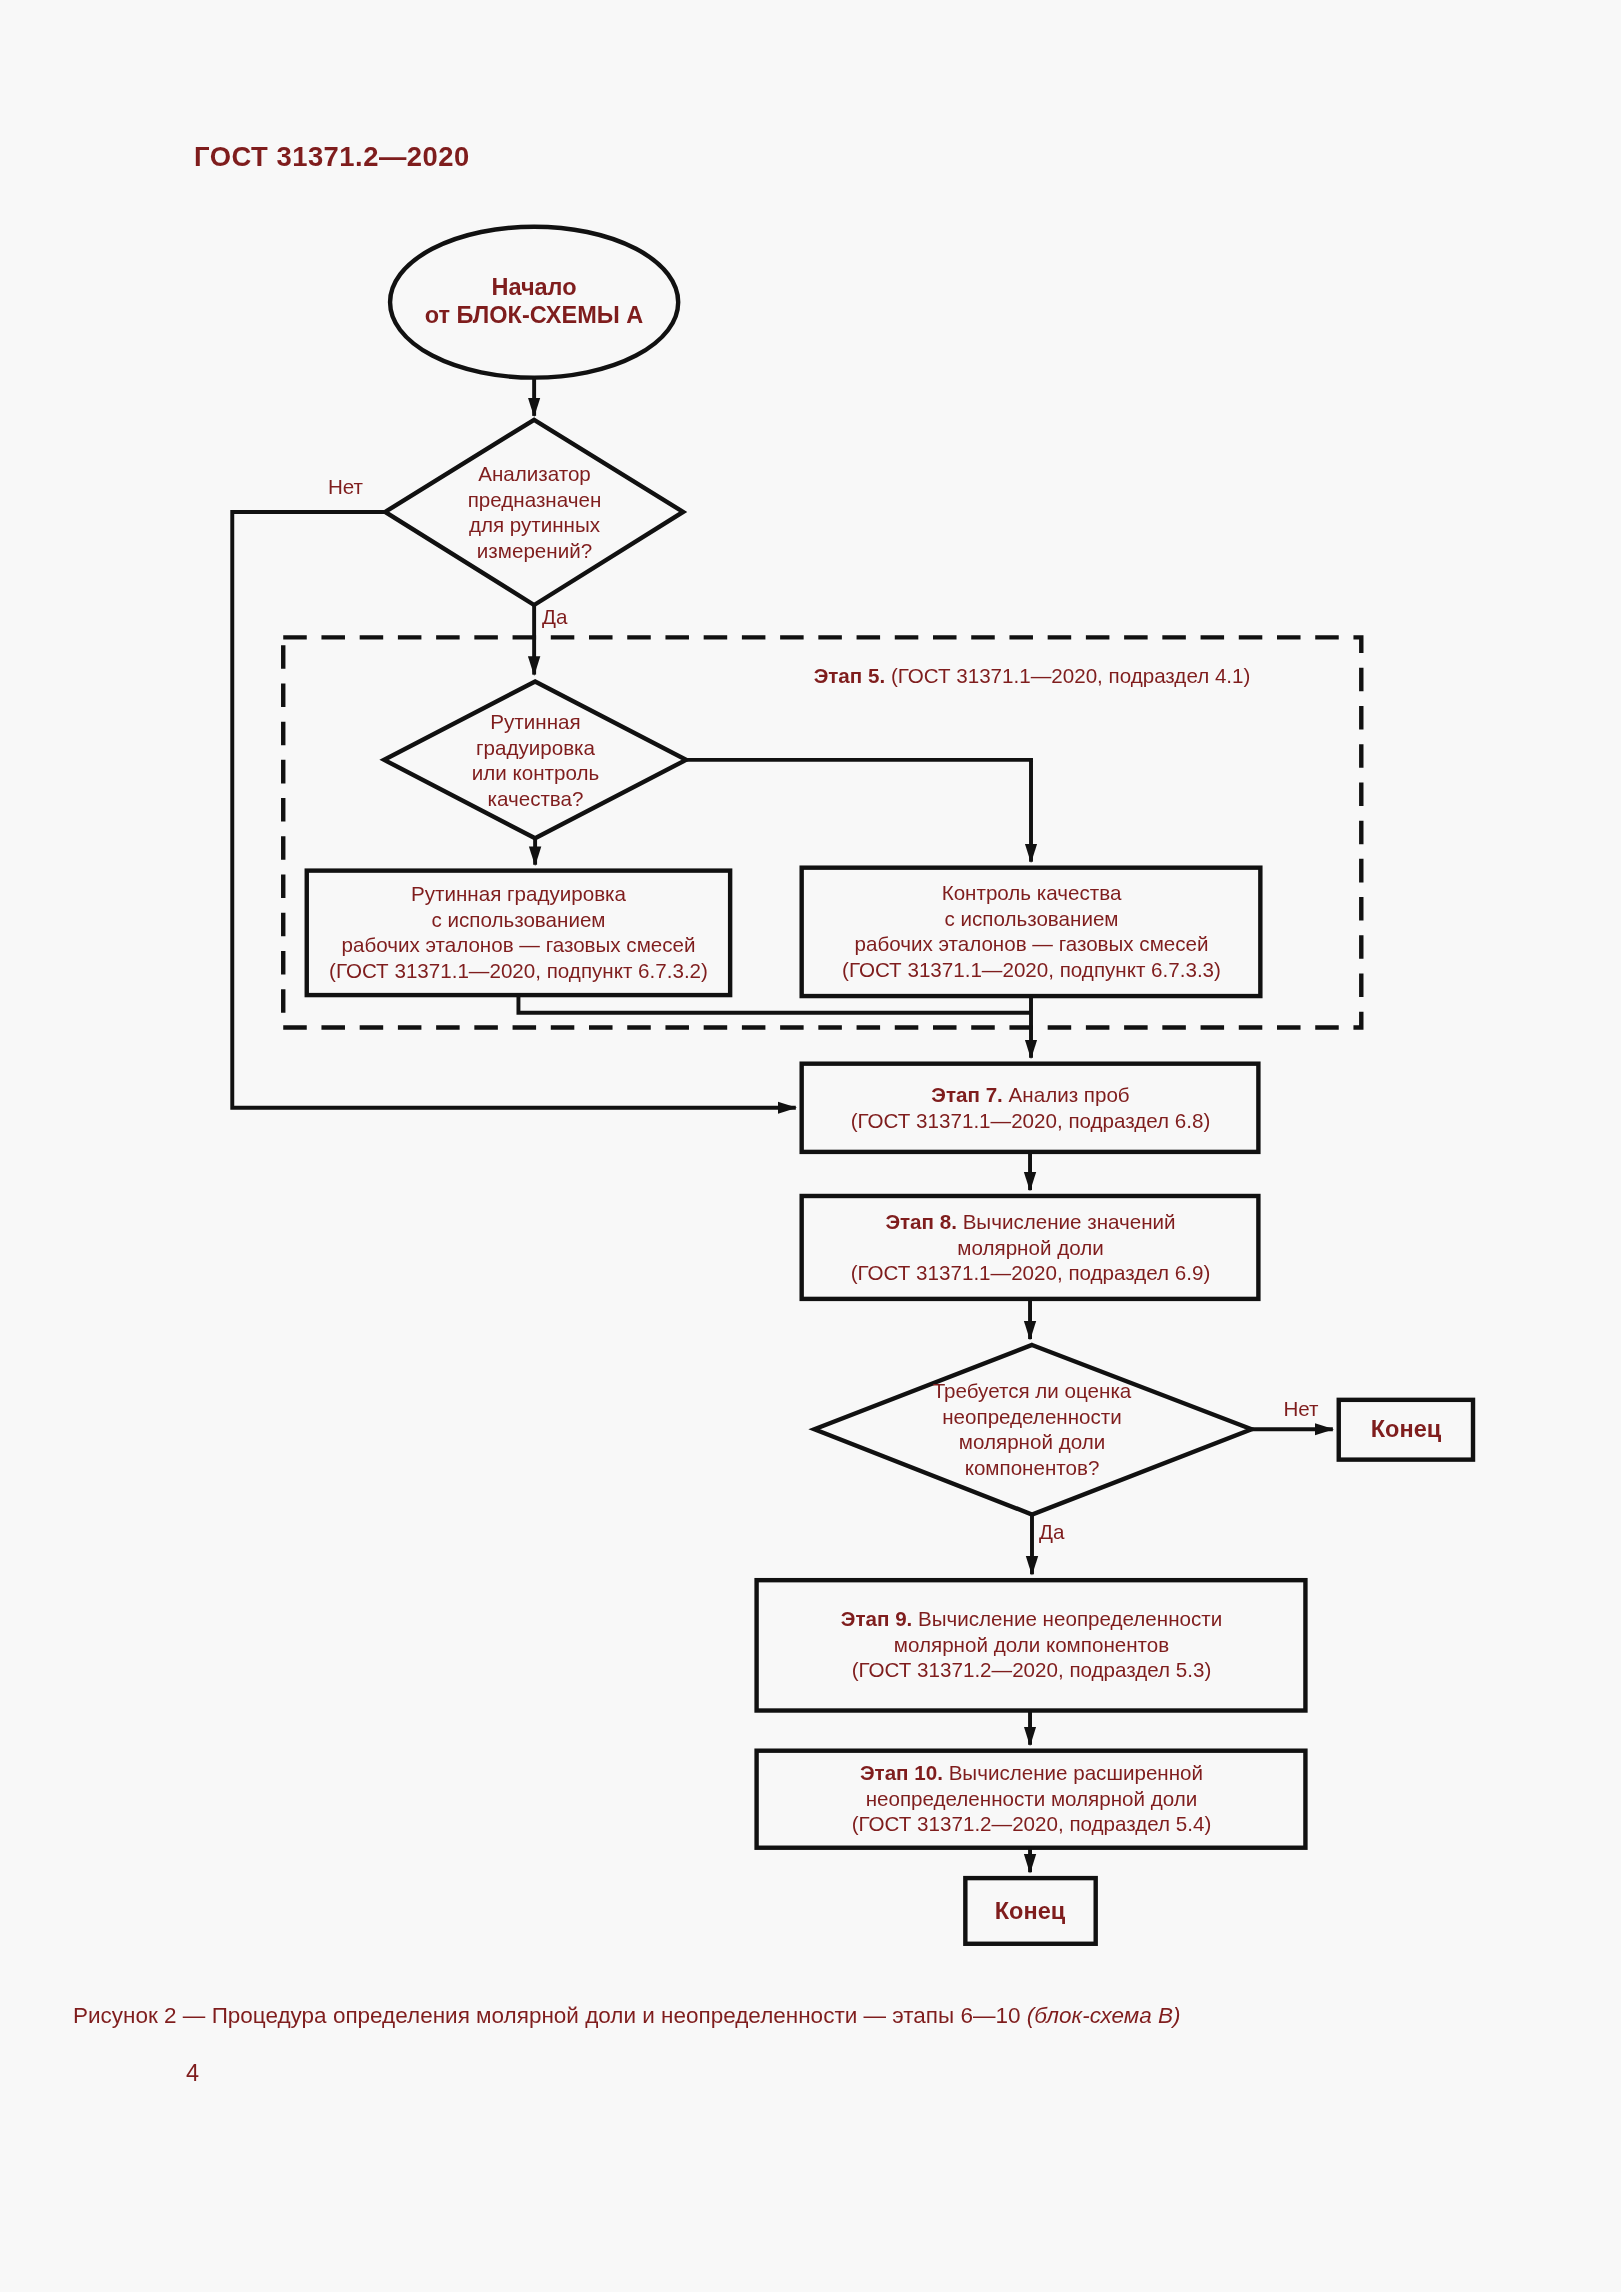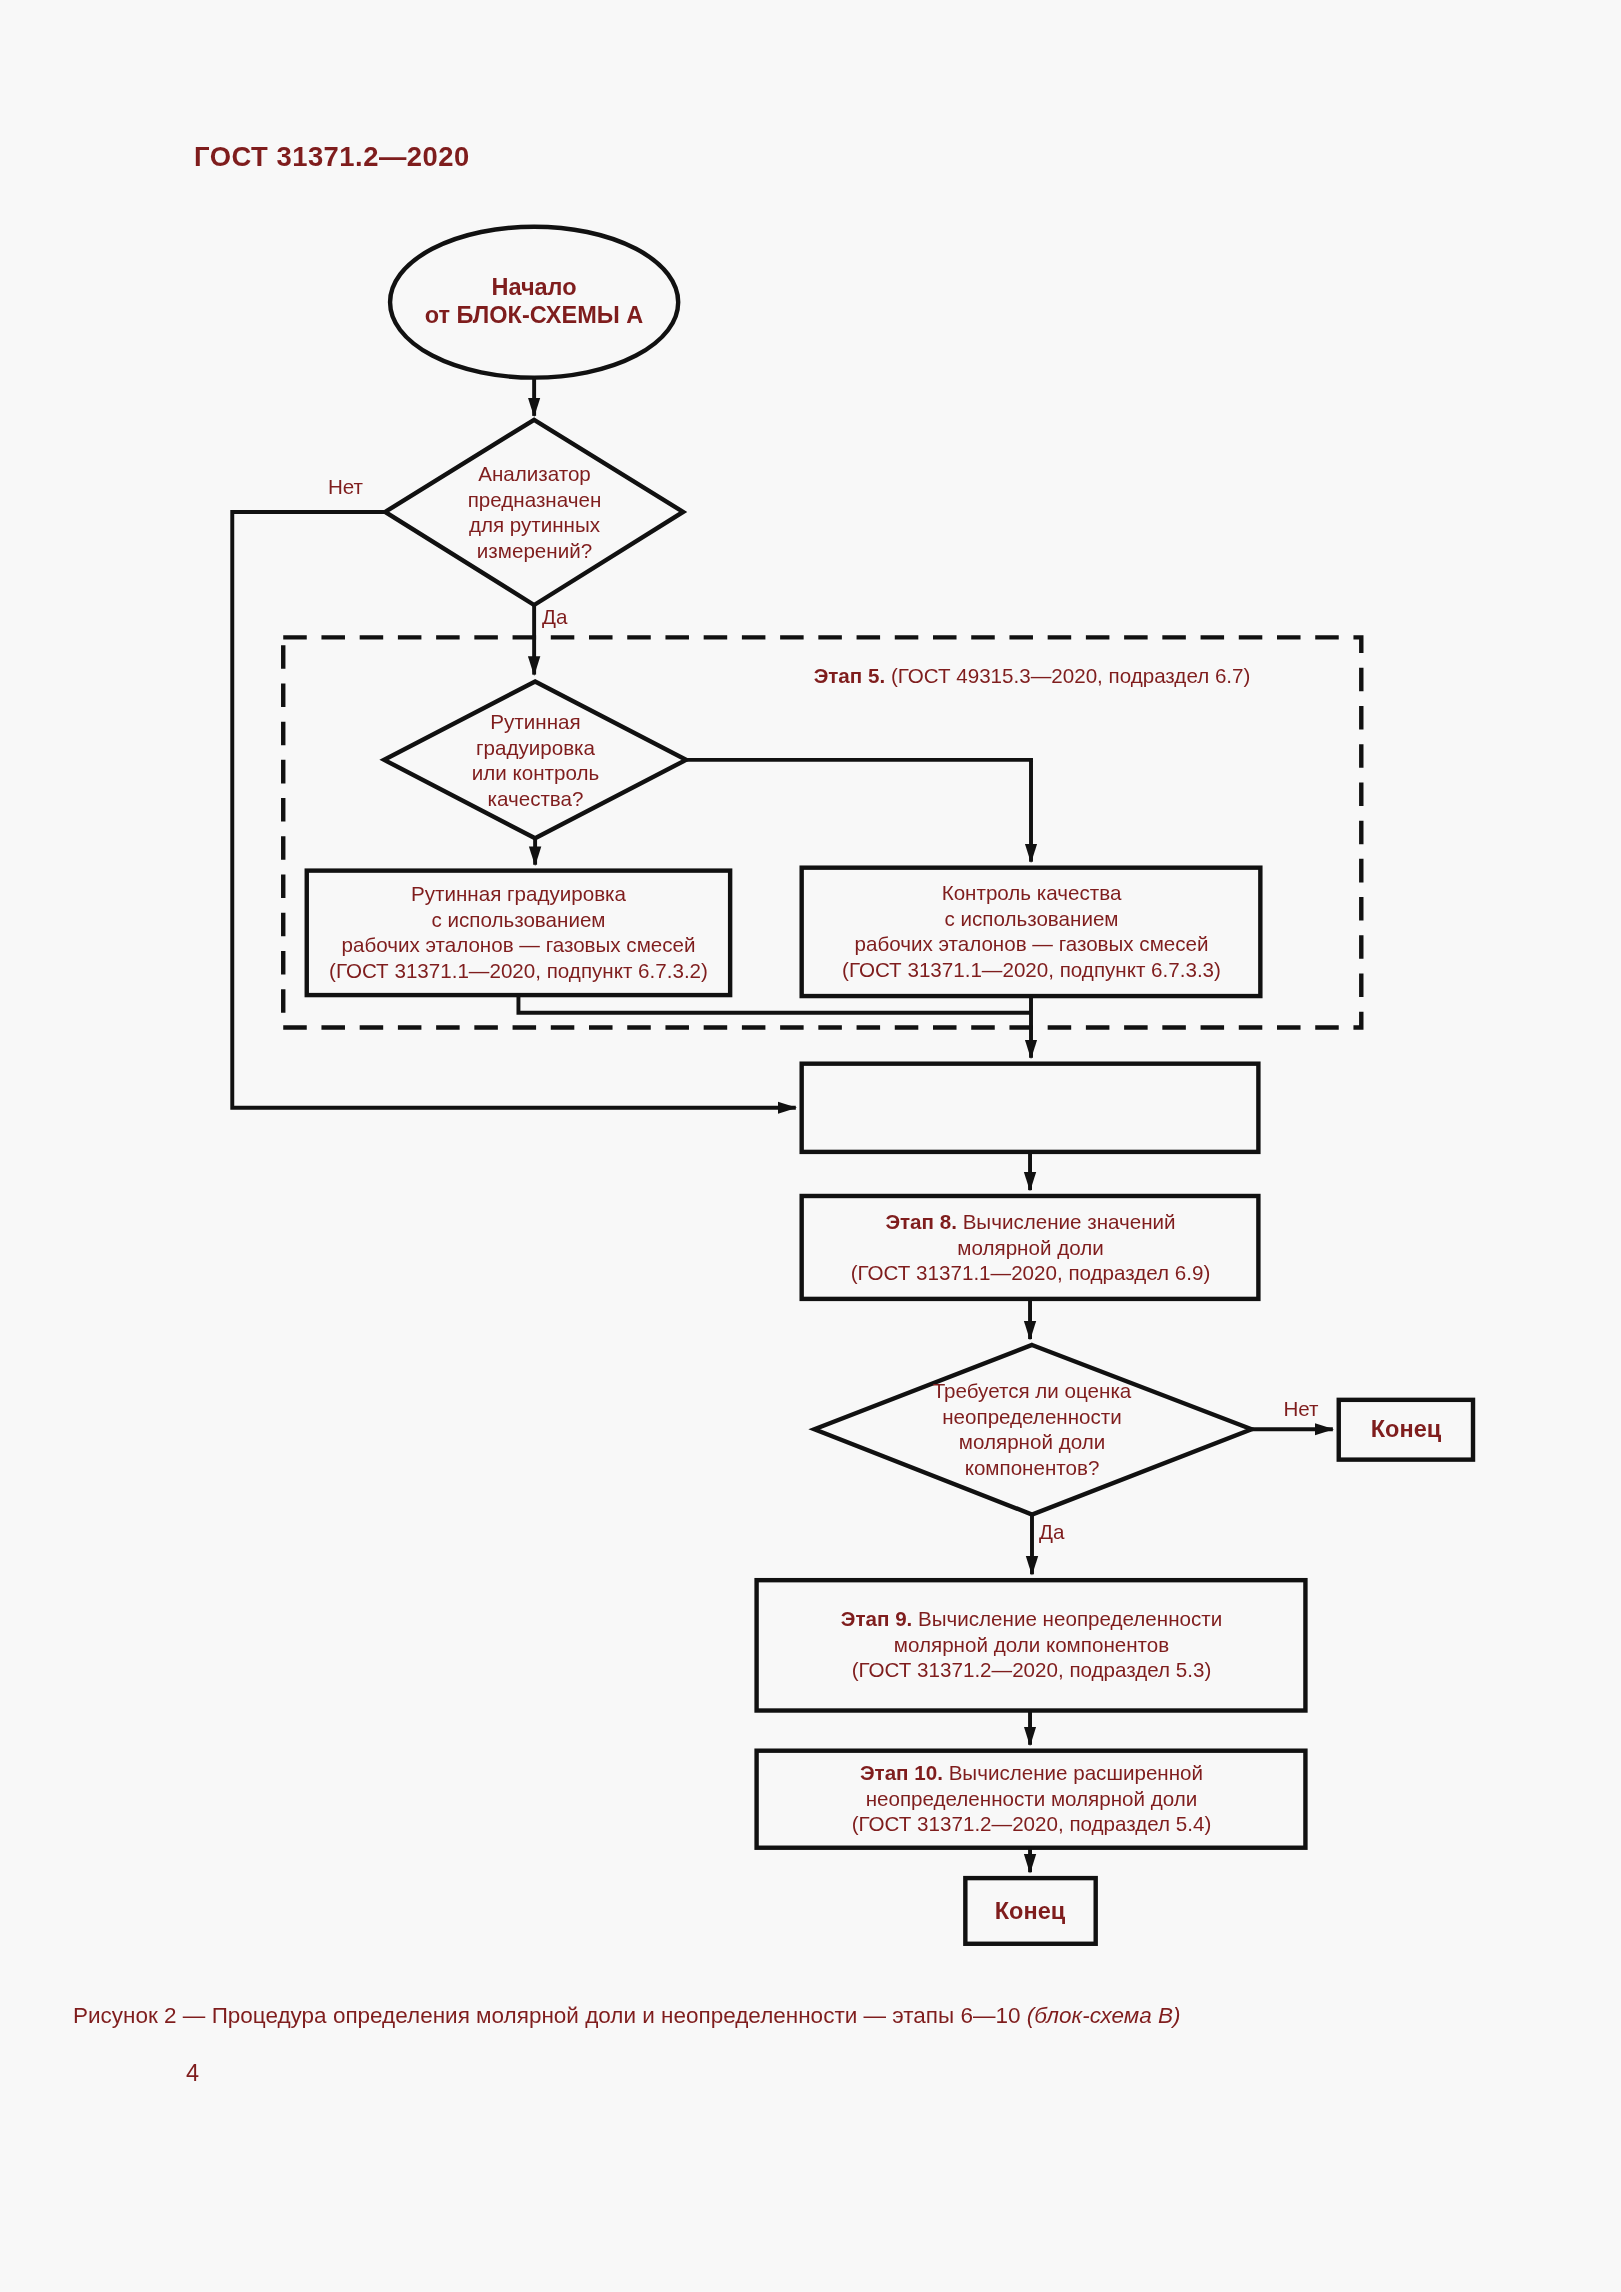"(ГОСТ 49315.3—2020, подраздел 6.7)" span { text: 49315.3—2020, подраздел 6.7 -> 31371.1—2020, подраздел 4.1 }
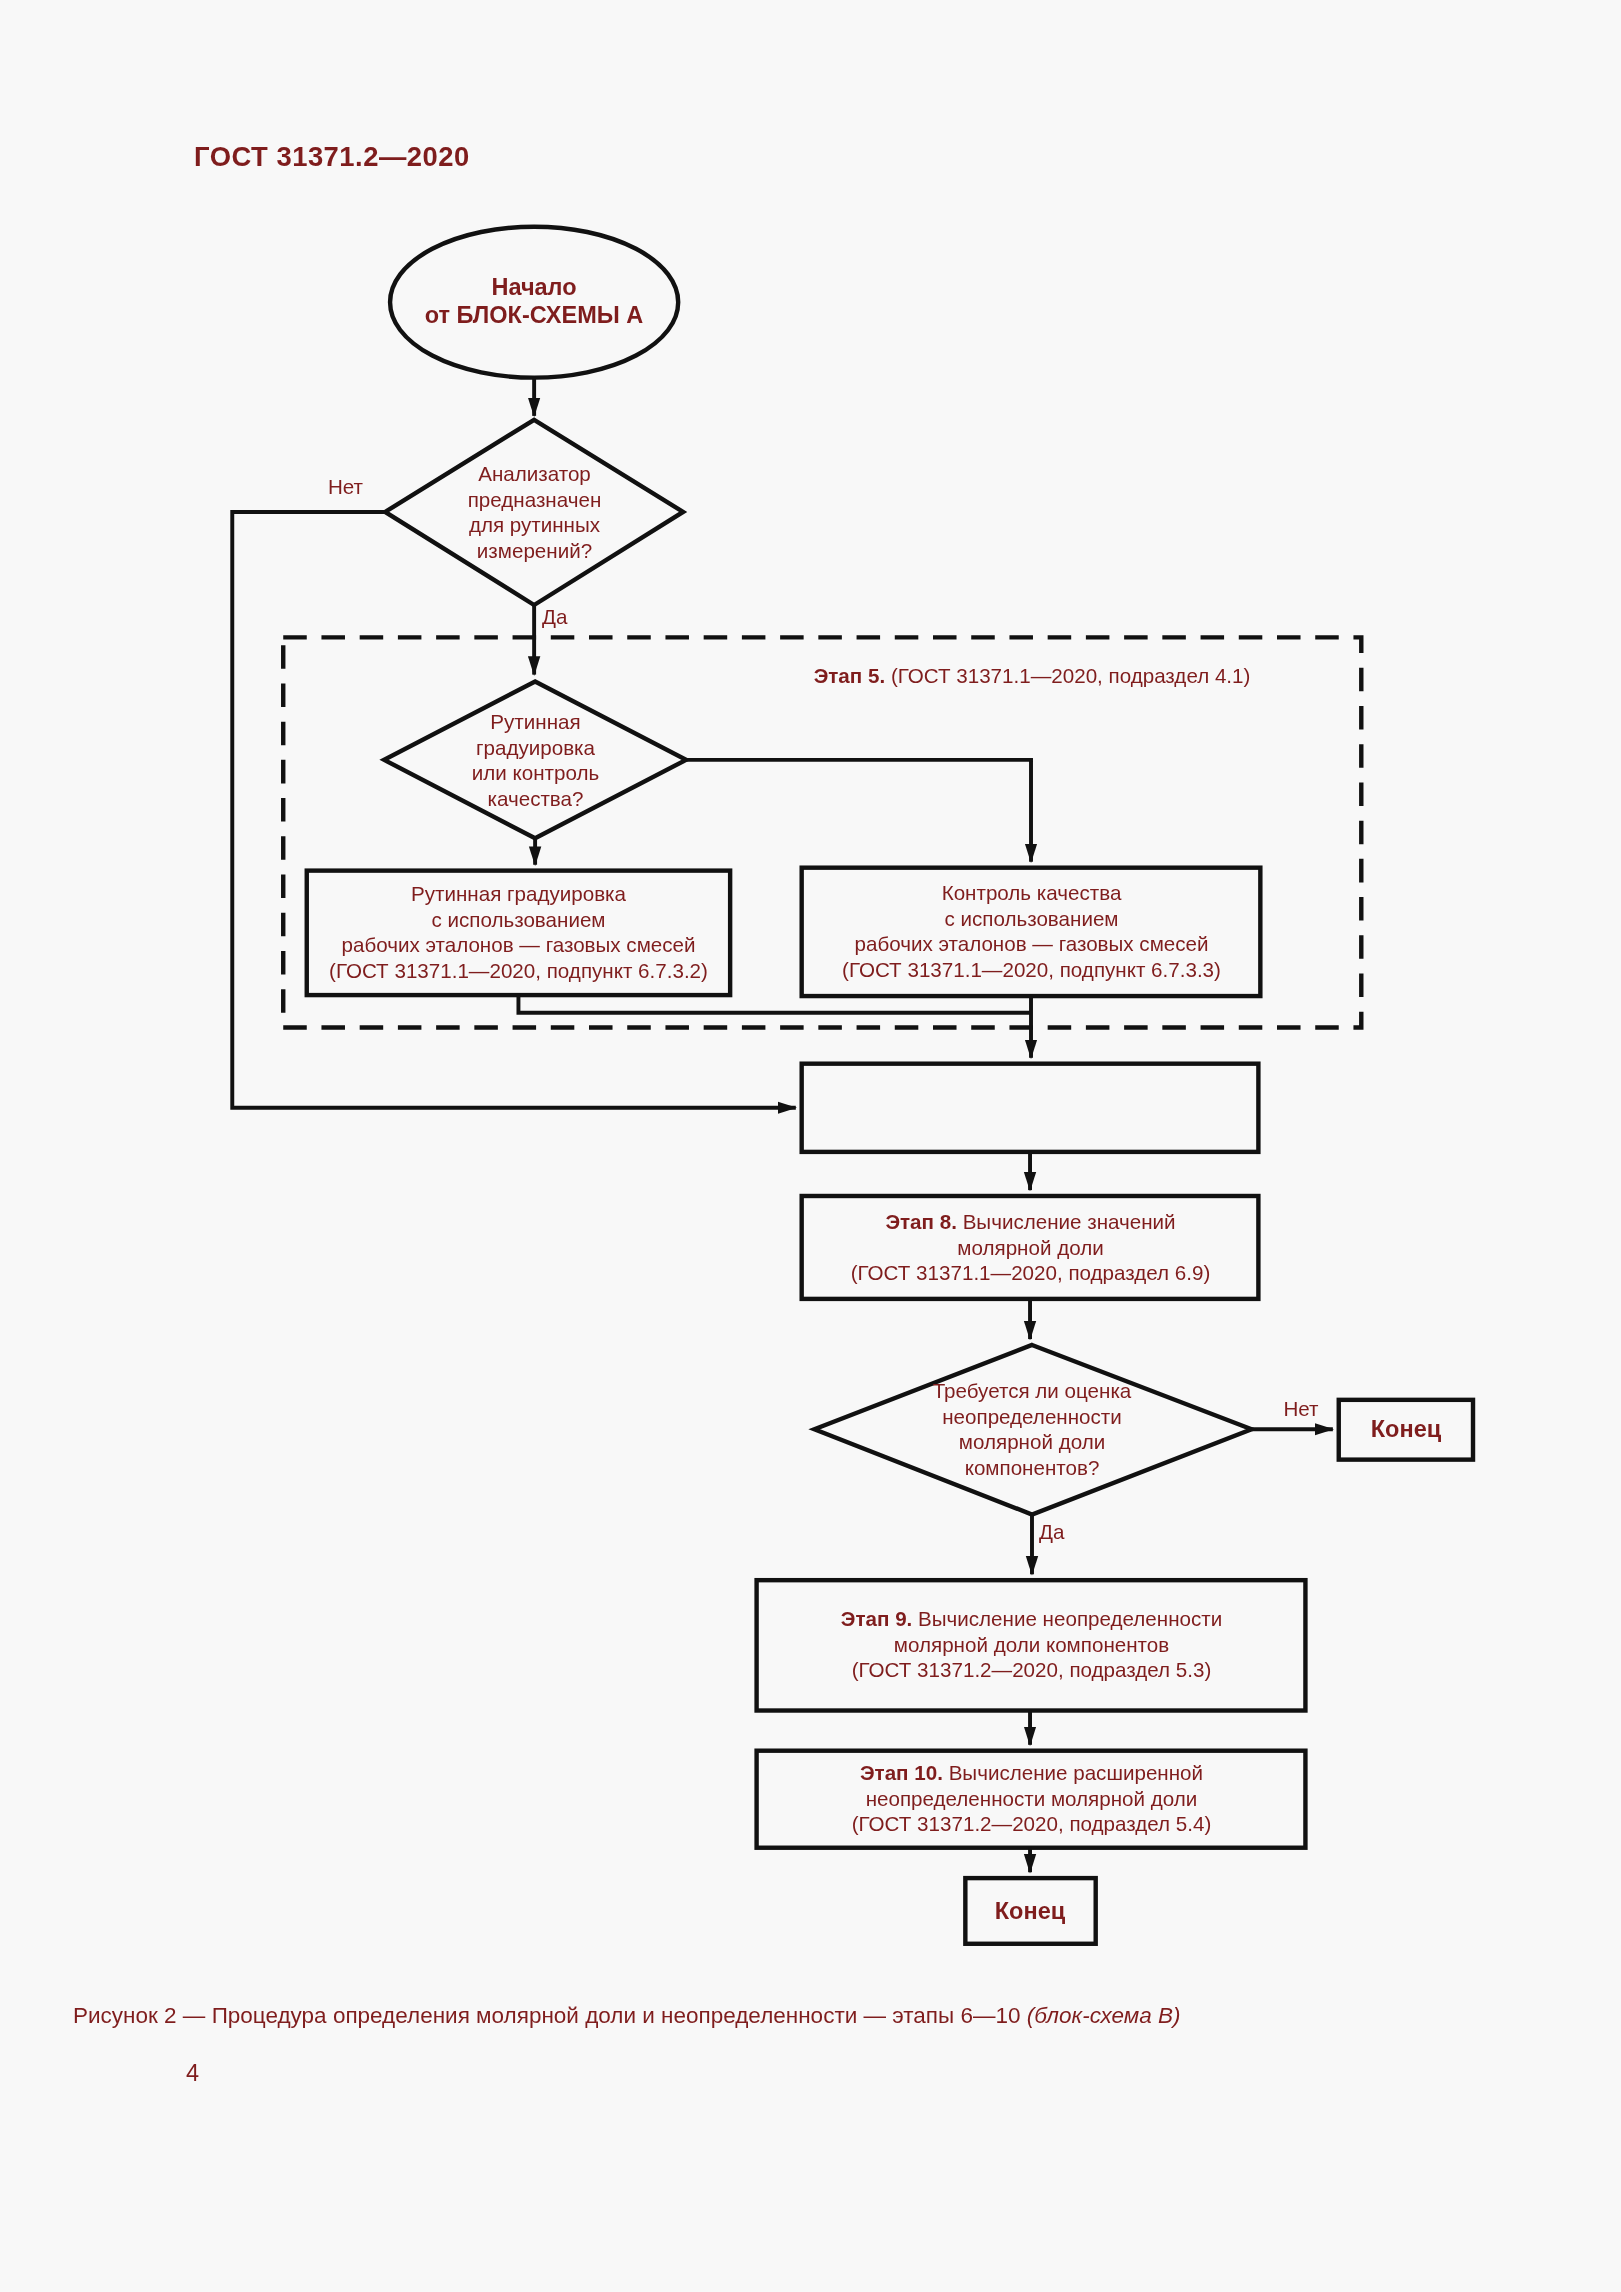"Этап 7. Анализ проб" div.abs { html: none -> <div><b>Этап 7.</b><span> Анализ проб (ГОСТ 31371.1—2020, подраздел 6.8)</span></div> }
